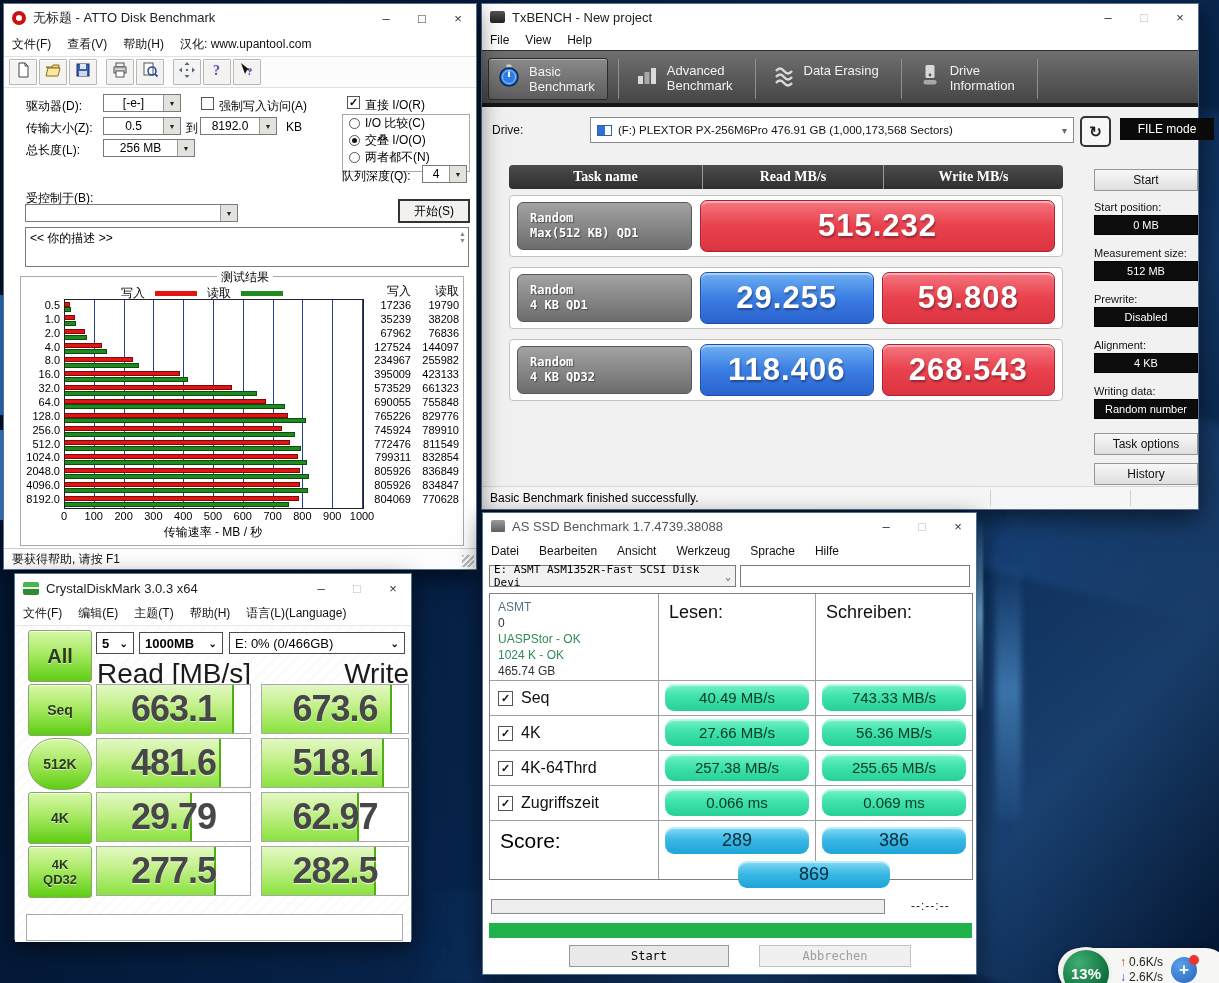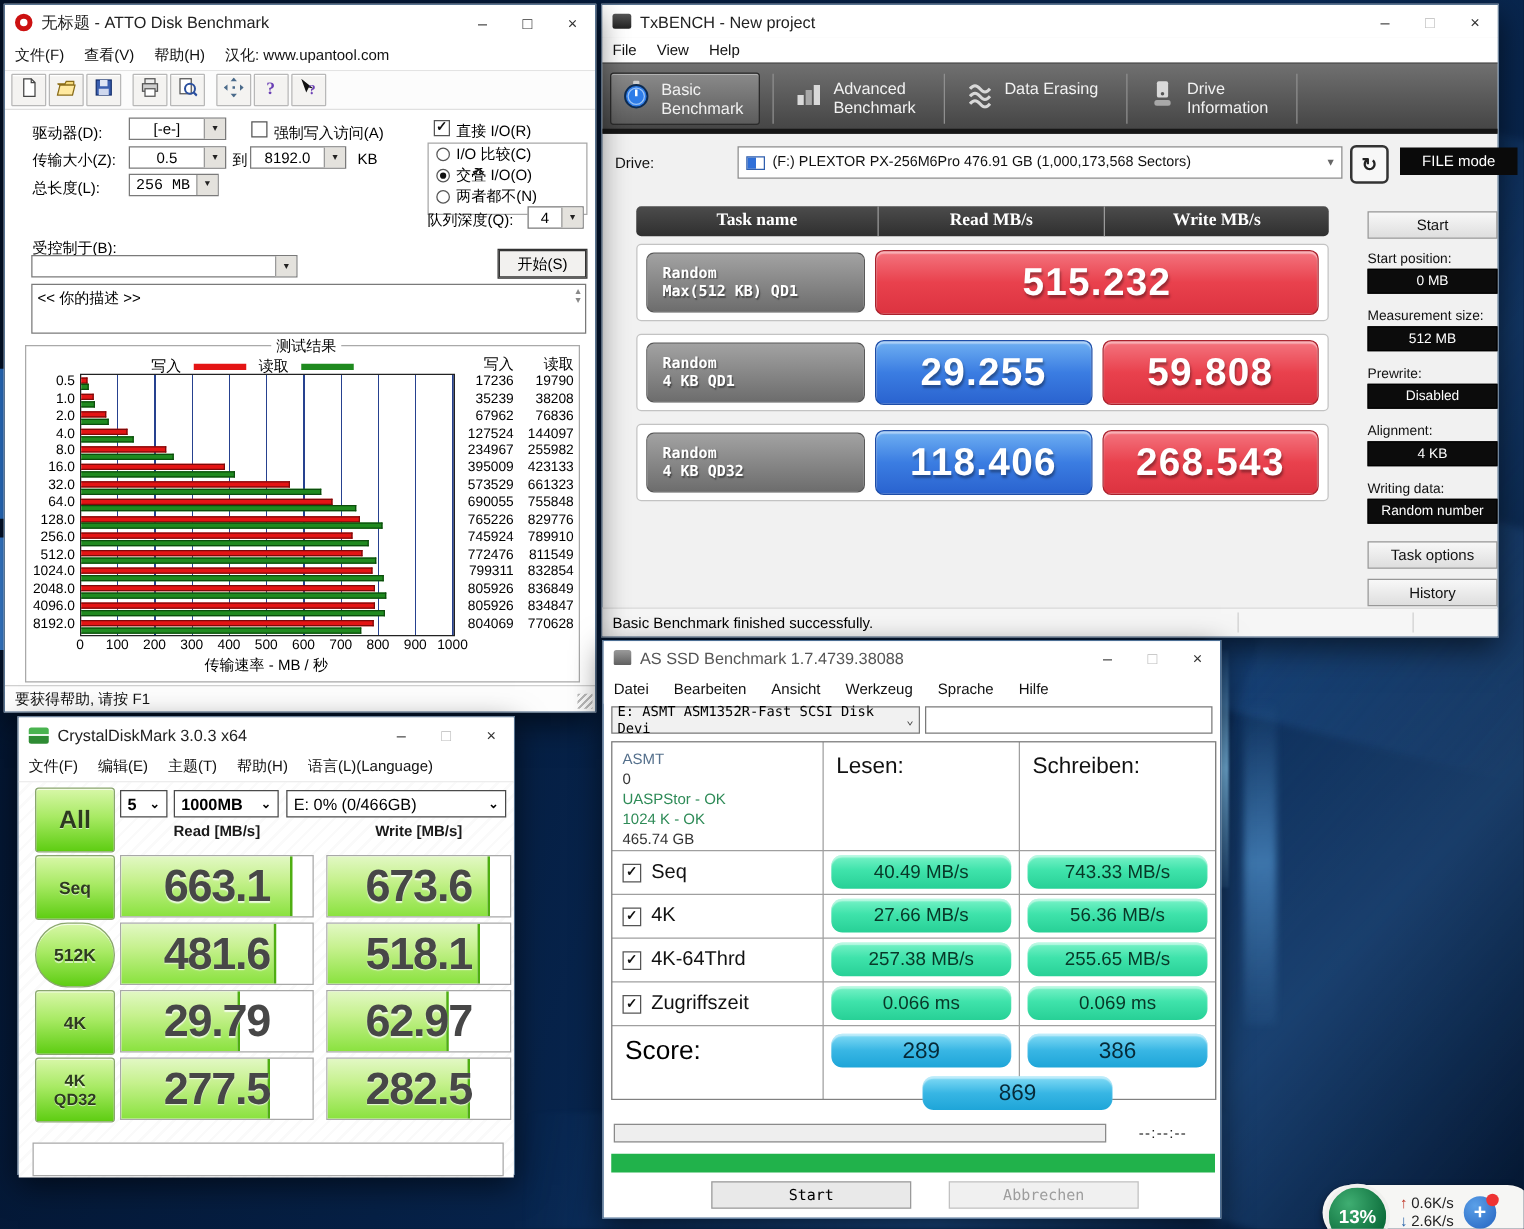"256 MB" div.combo { font-family: Liberation Mono, monospace -> none; width: 72px -> 92px }
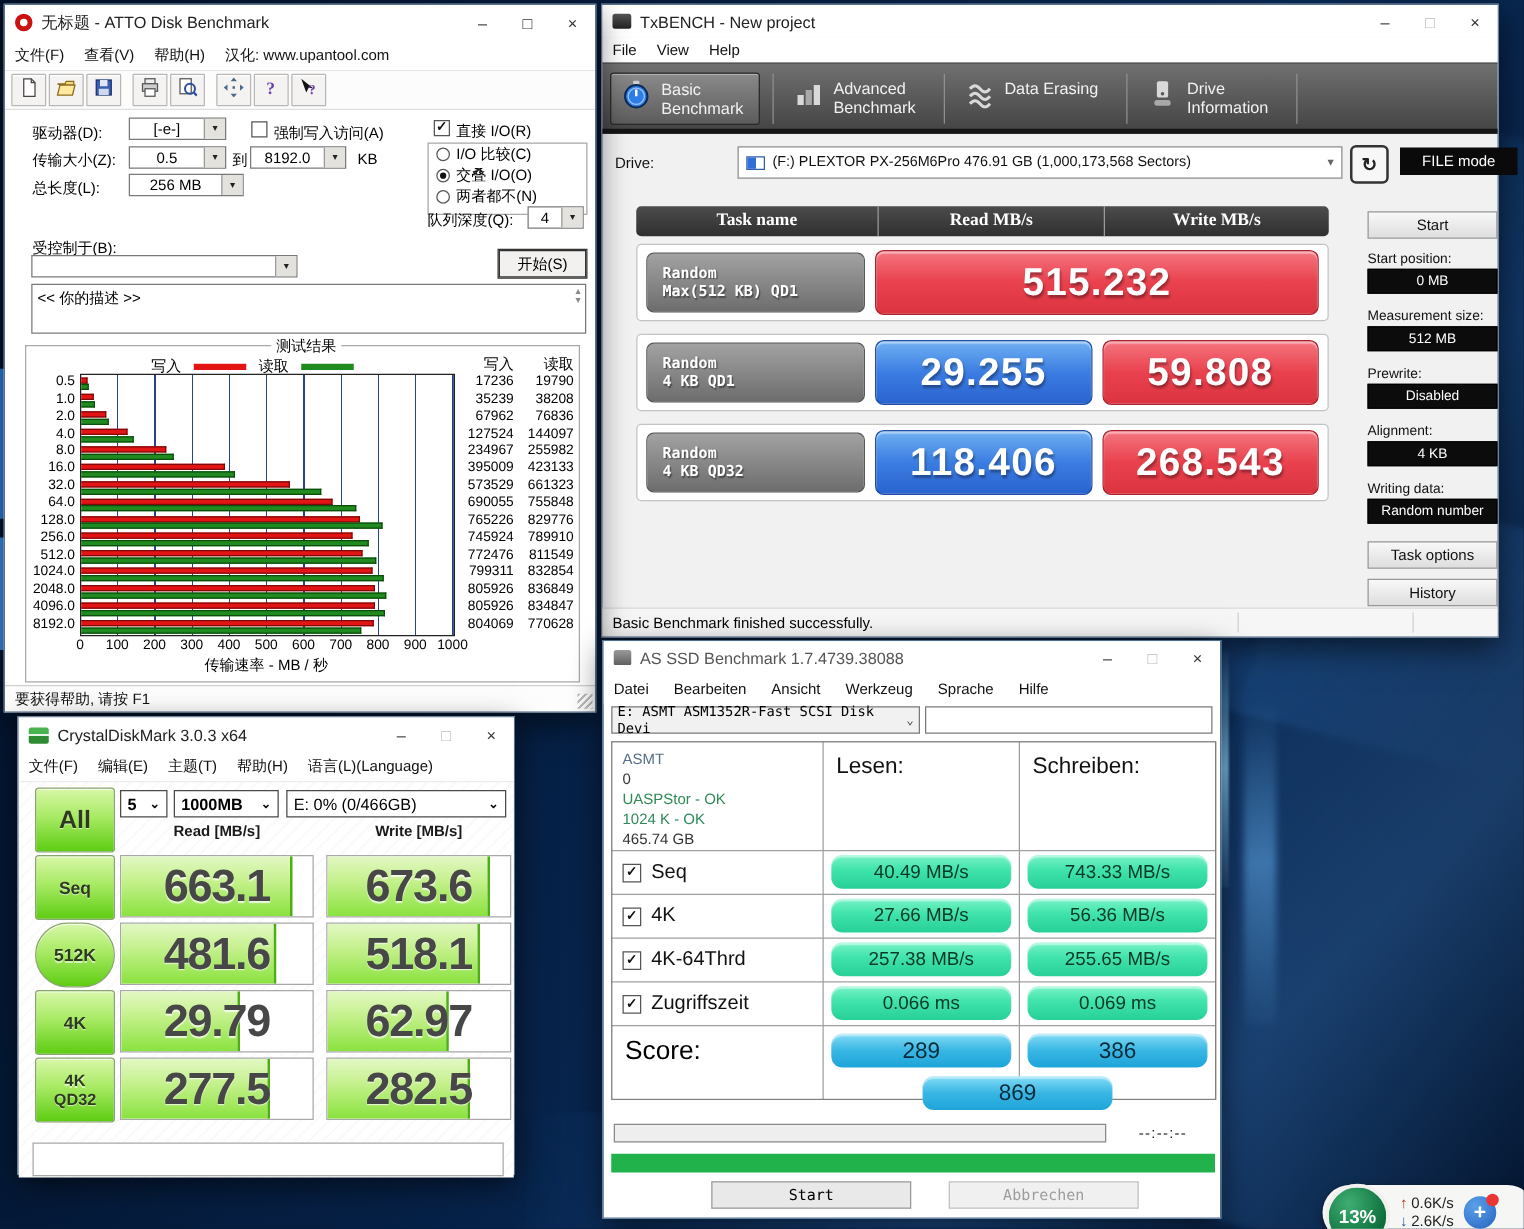"Read [MB/s]" .cdm-head { font-size: 12px -> 28px; font-weight: bold -> normal; text-align: center -> right }
